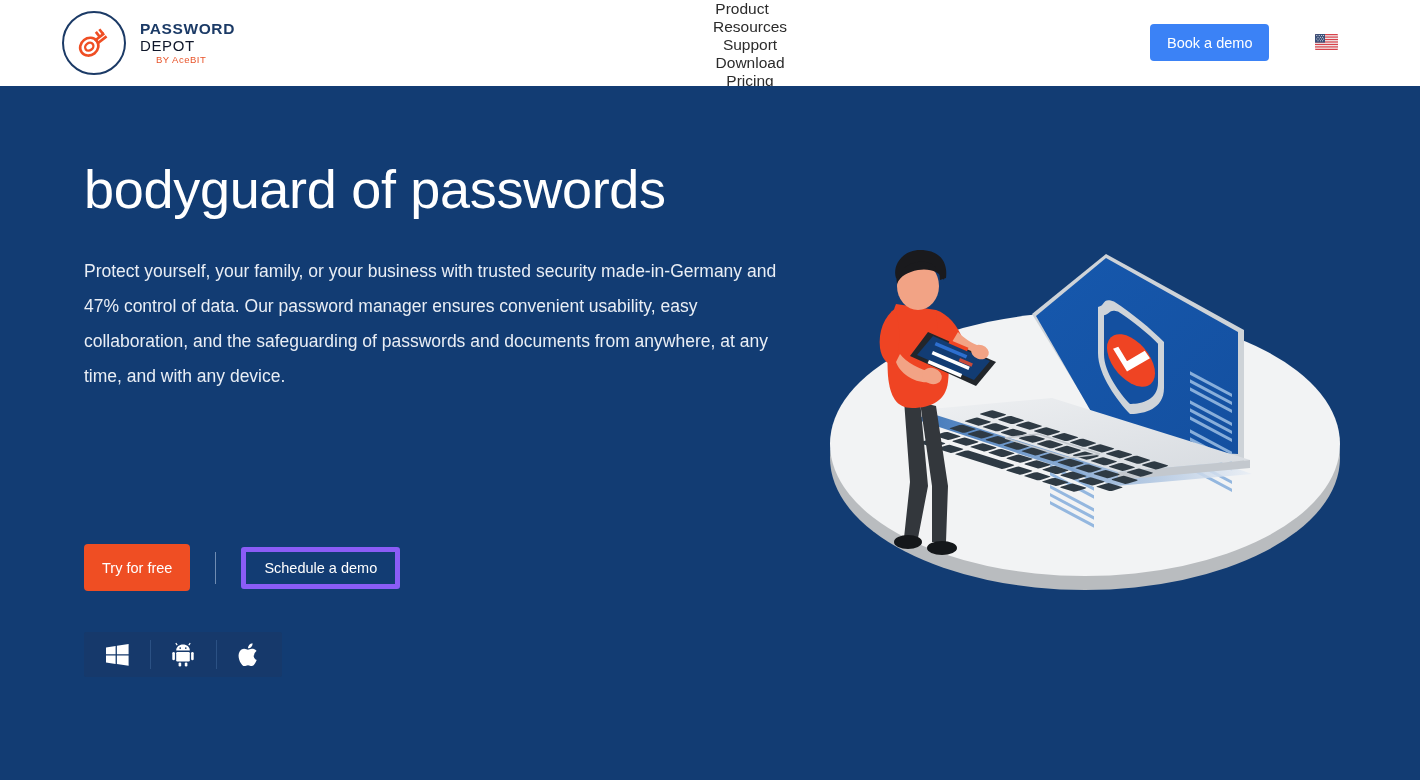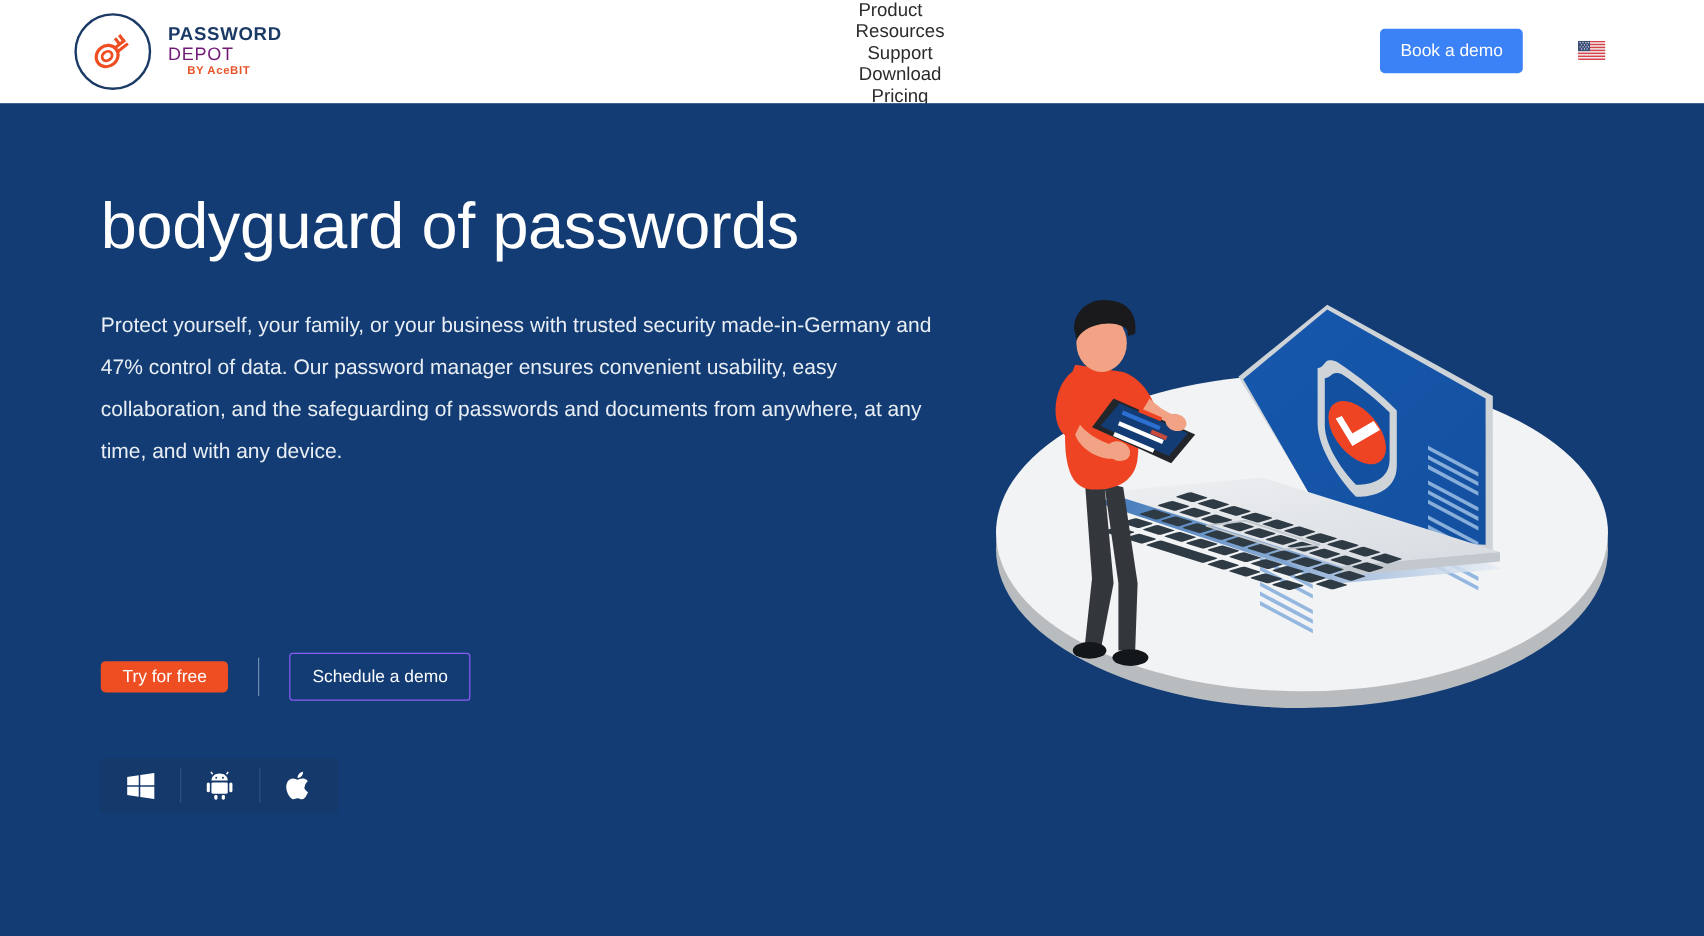"DEPOT" .brand-l2 { color: #701a75 -> #0f172a }
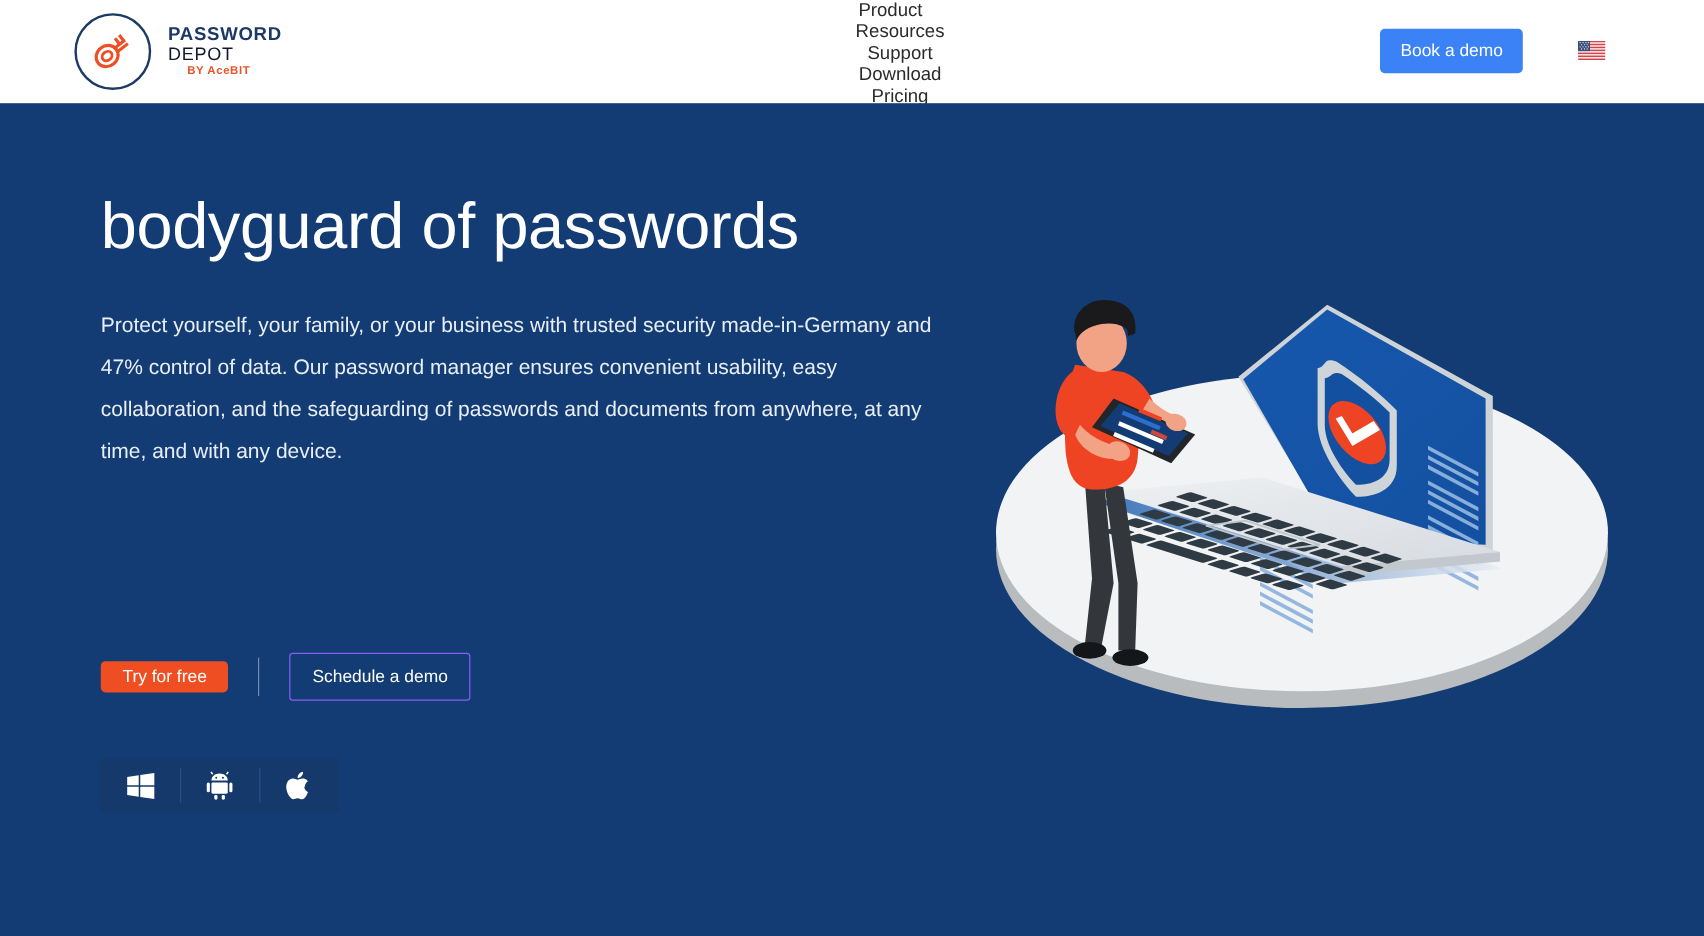"BY AceBIT" .brand-l3 { font-weight: bold -> normal }
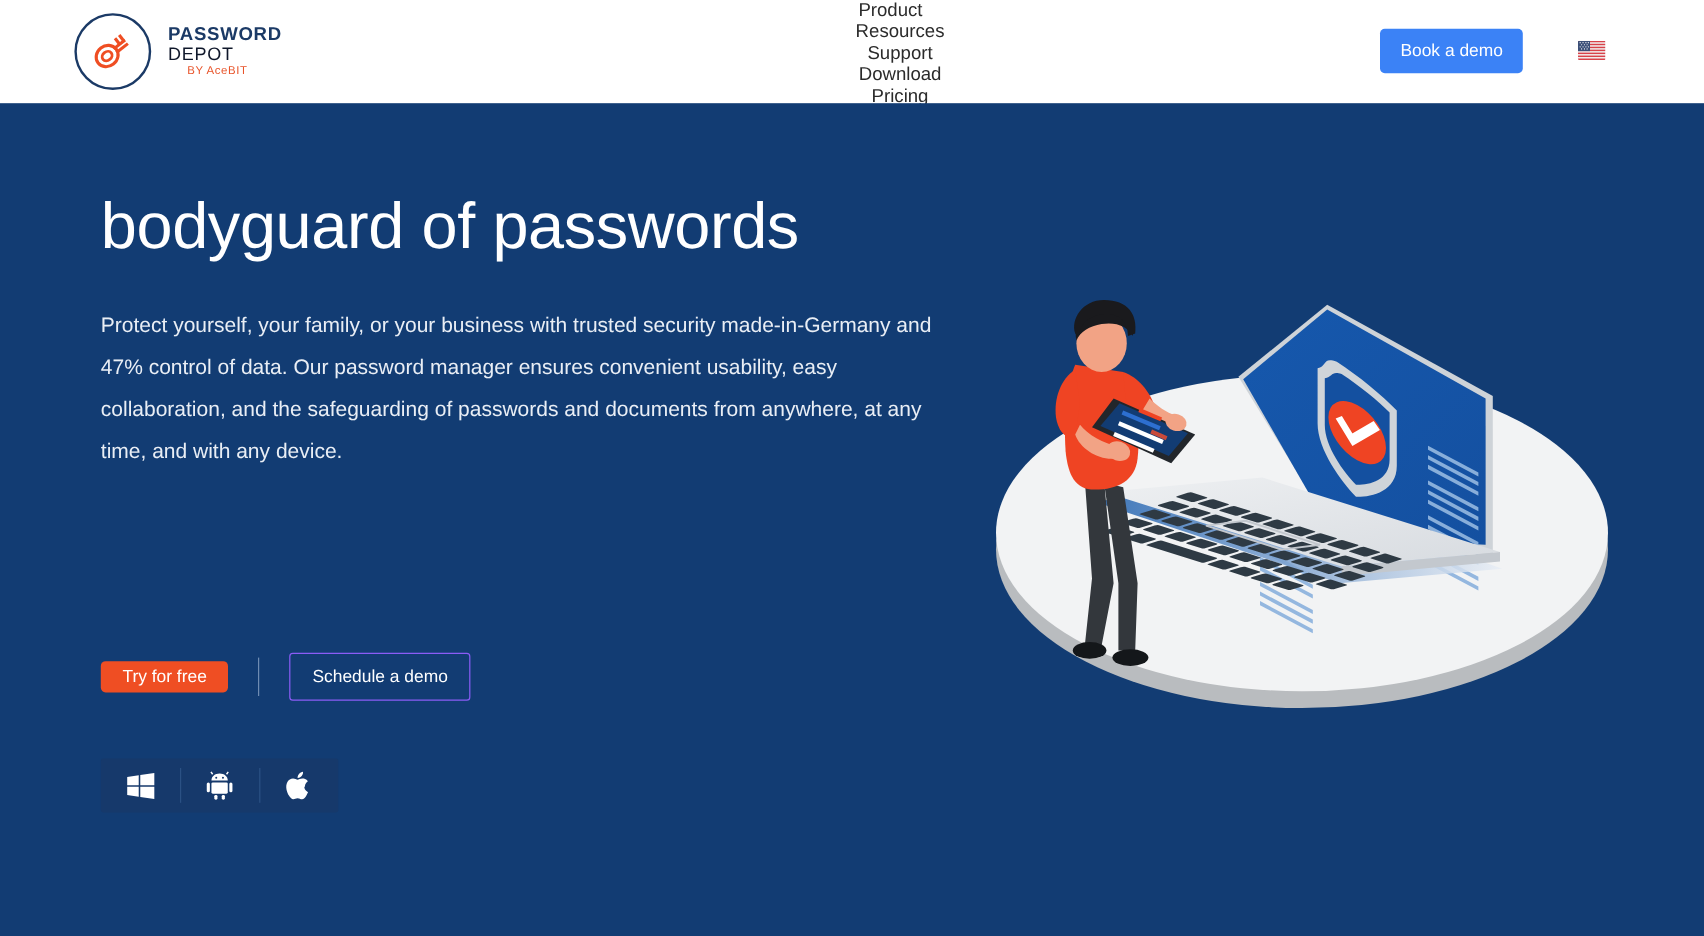"Try for free" .btn-primary { height: 26px -> 47px }
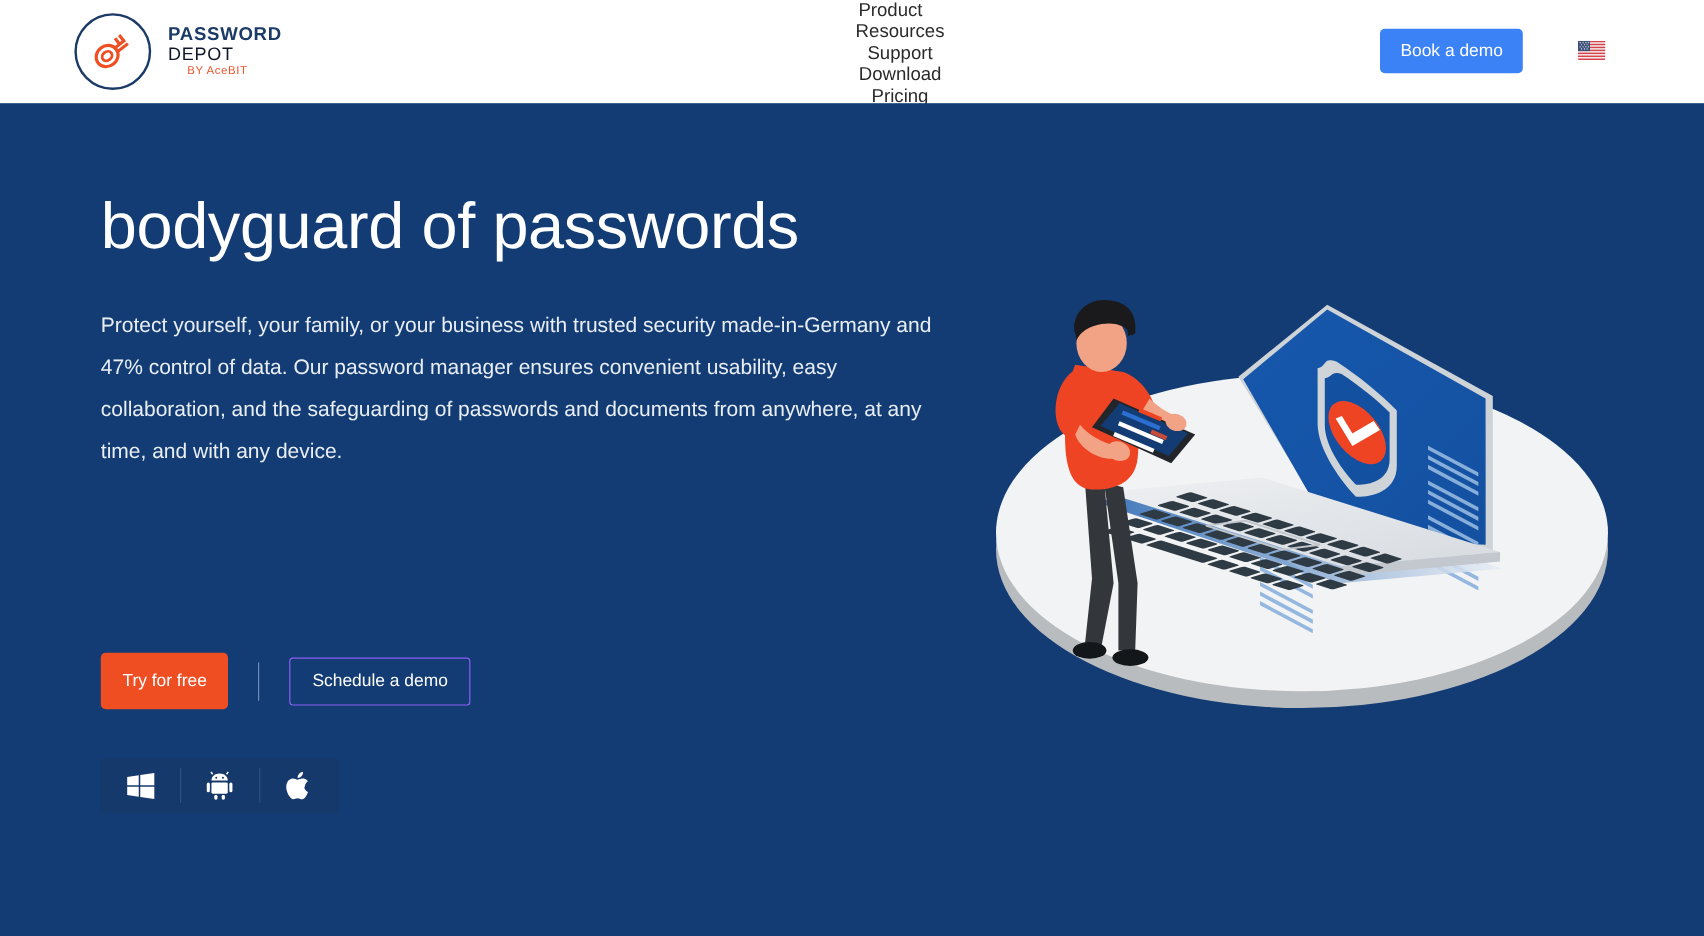"Schedule a demo" .btn-outline { border: 1px solid #8b5cf6 -> 5px solid #8b5cf6 }
